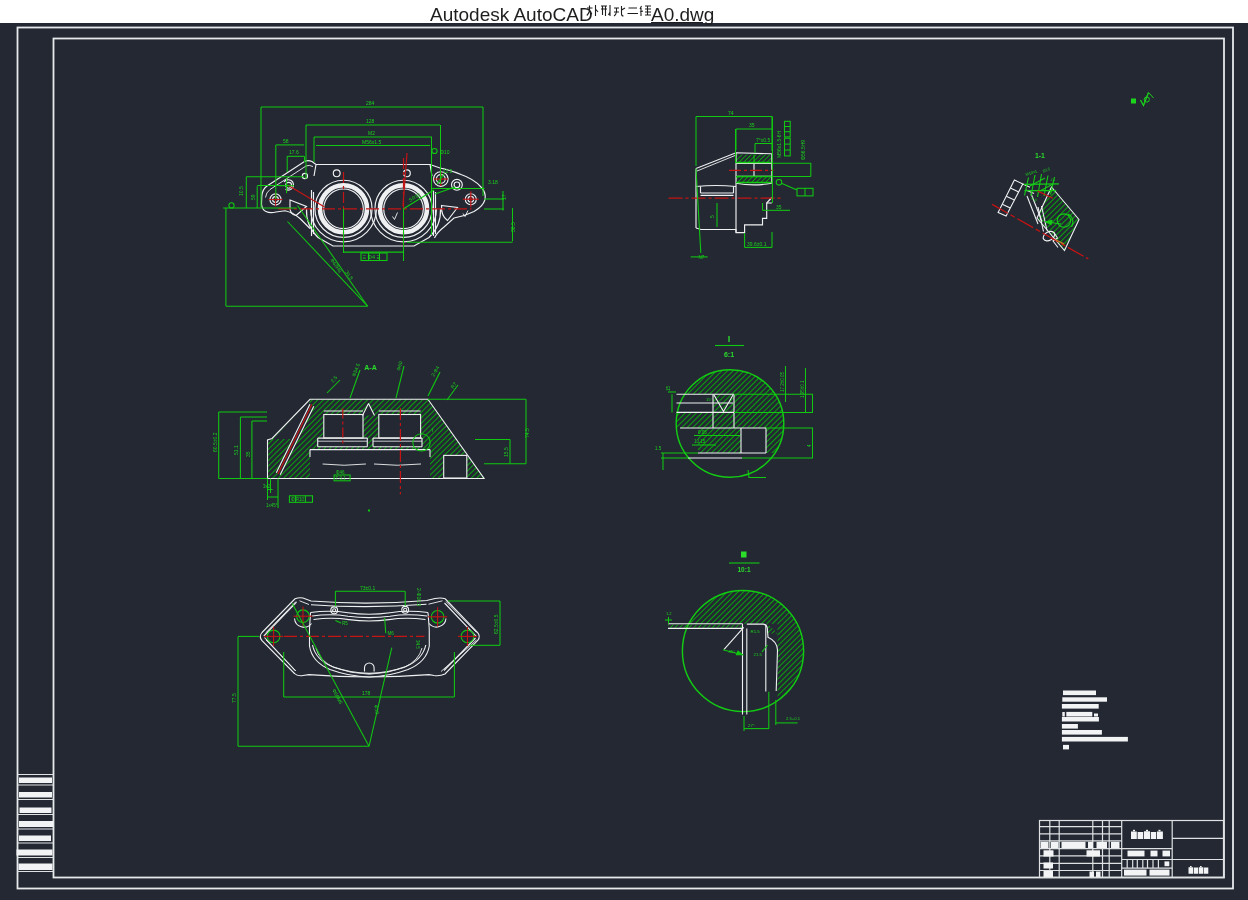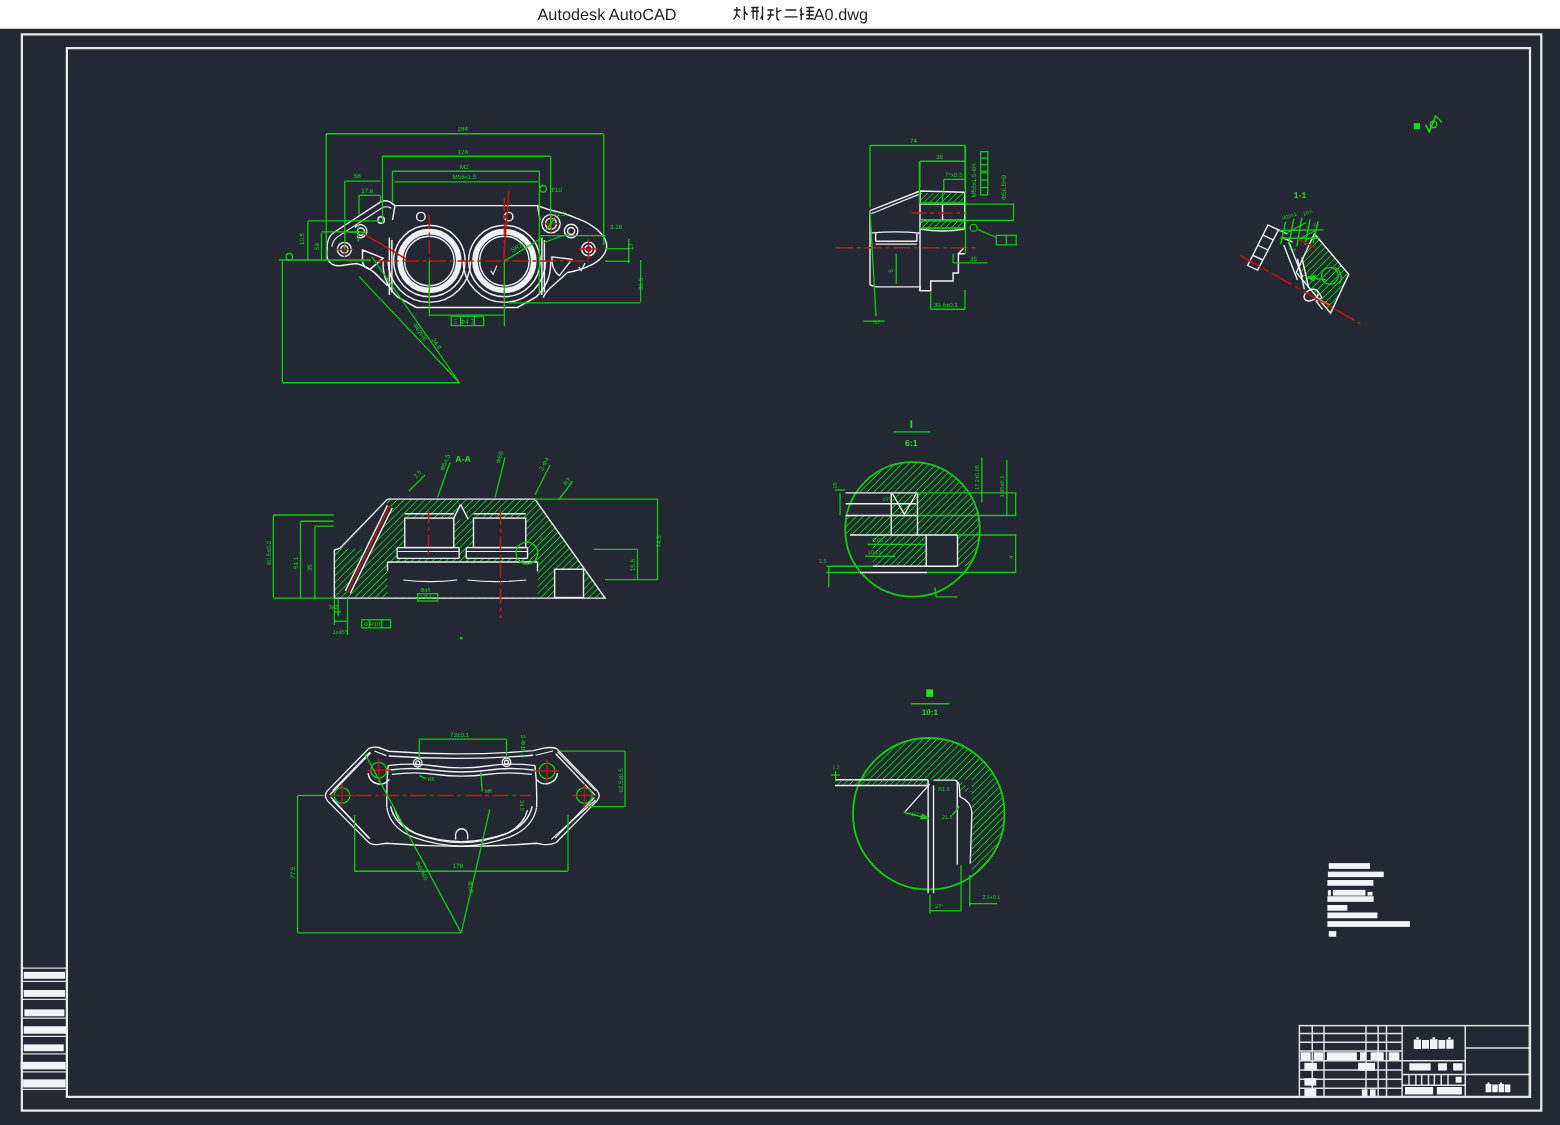"Autodesk AutoCAD" #topbar { font-size: 13px -> 19px }
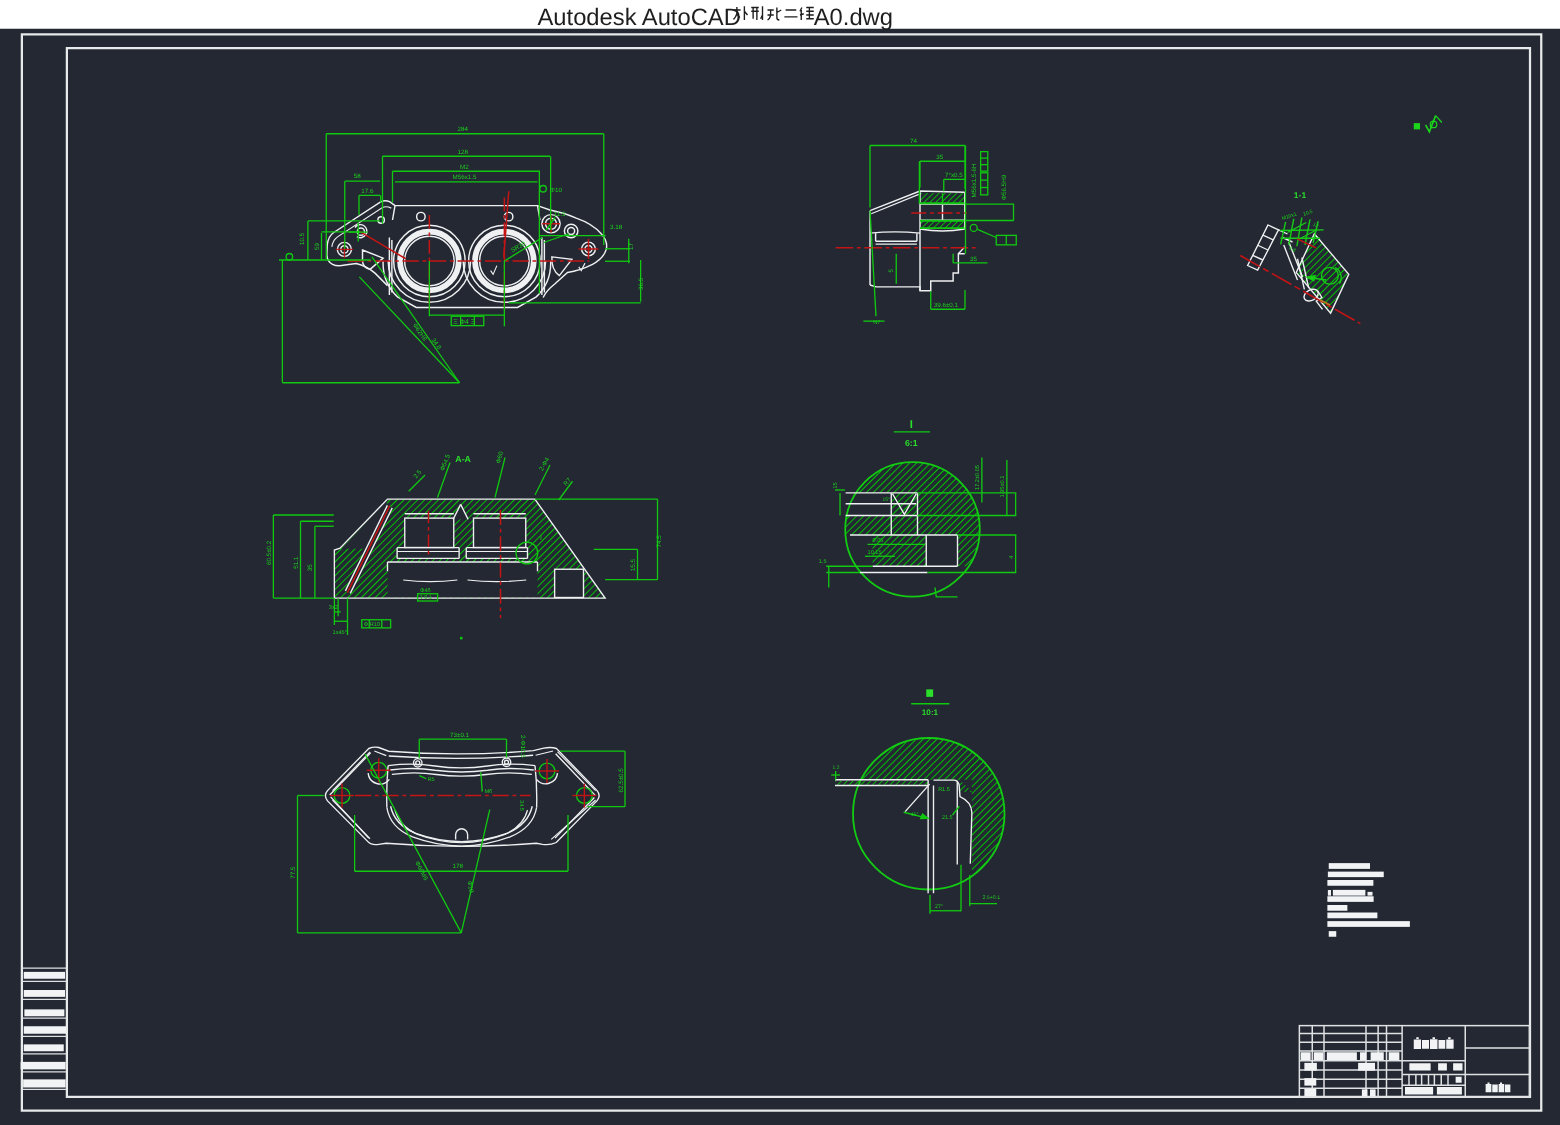"A0.dwg" span { text-decoration: none -> underline }
